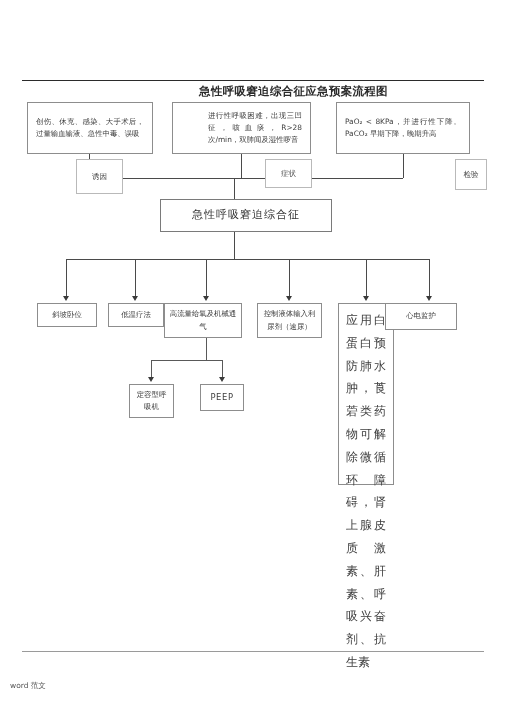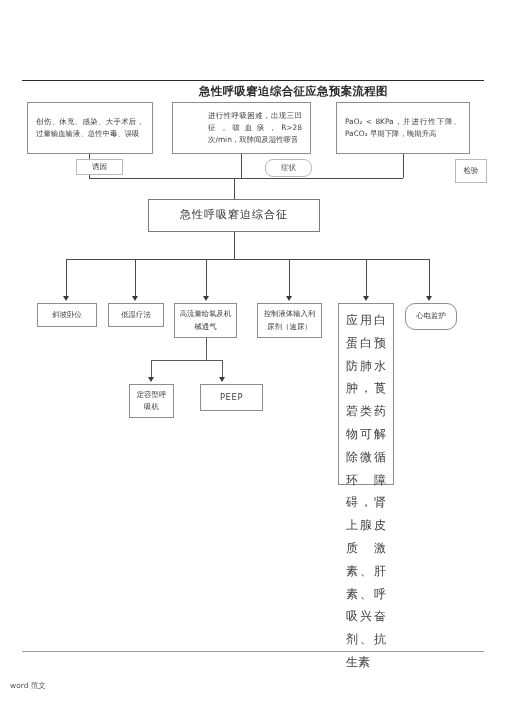"诱因" #lbl-cause { height: 16px -> 35px }
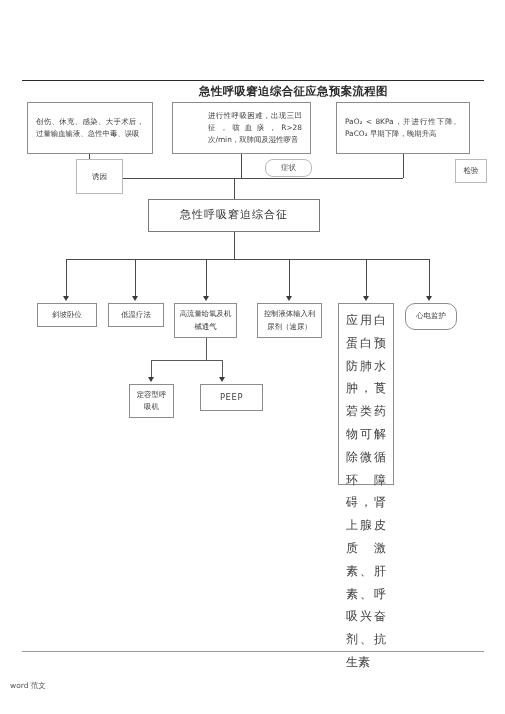"症状" #lbl-symptom { border-radius: 8px -> none; height: 18px -> 29px }
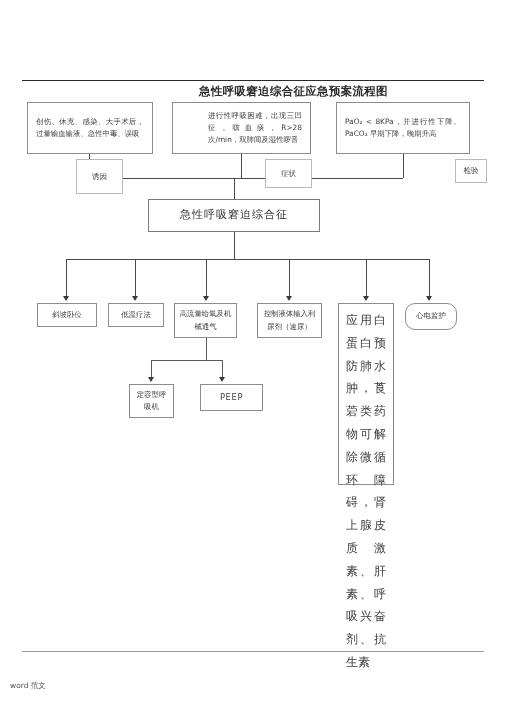"检验" #lbl-lab { height: 24px -> 31px }
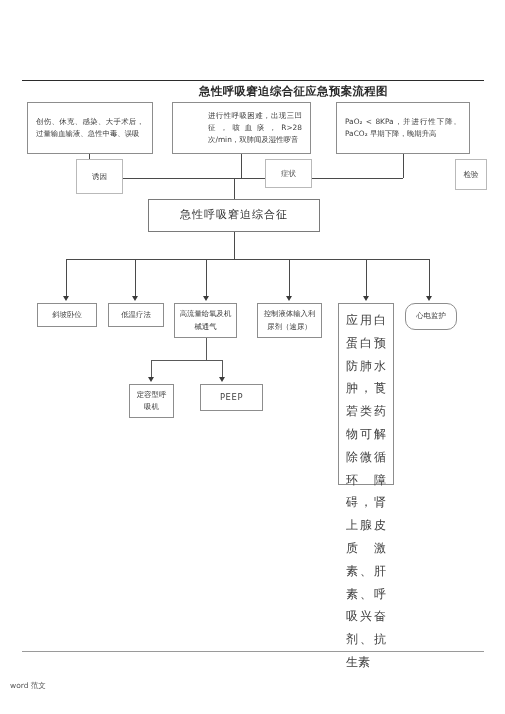"急性呼吸窘迫综合征" .box.strong { margin-left: none -> 12px }
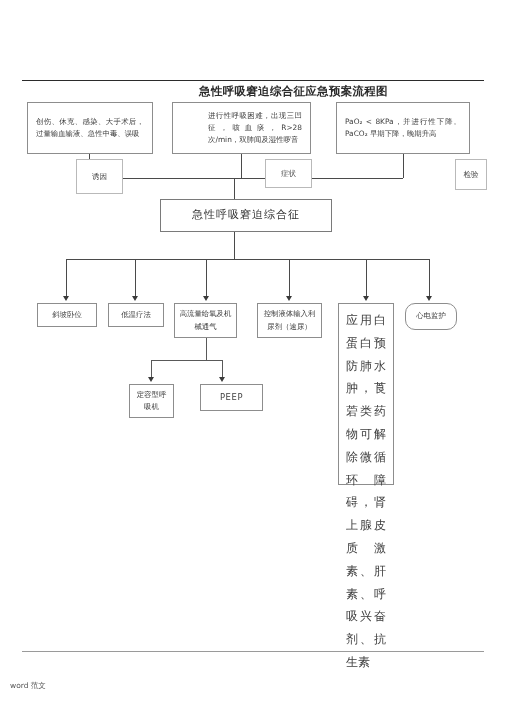"高流量给氧及机械通气" #box-oxygen { left: 174px -> 164px; width: 63px -> 78px }
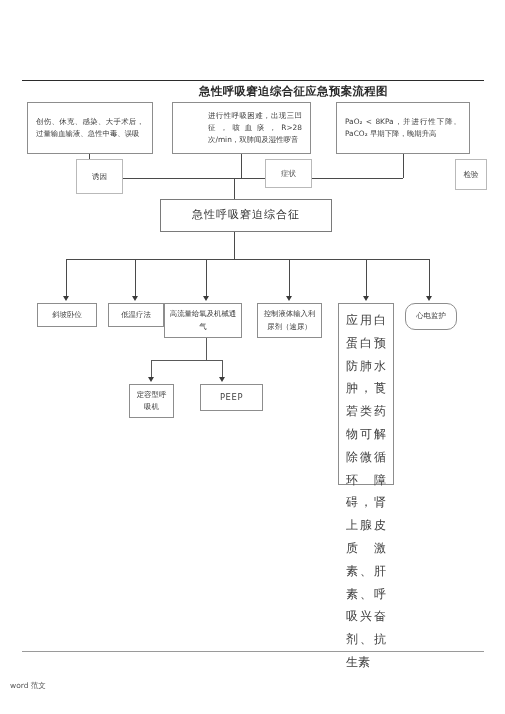"心电监护" #box-ecg { border-radius: 10px -> none; left: 405px -> 385px; width: 52px -> 72px }
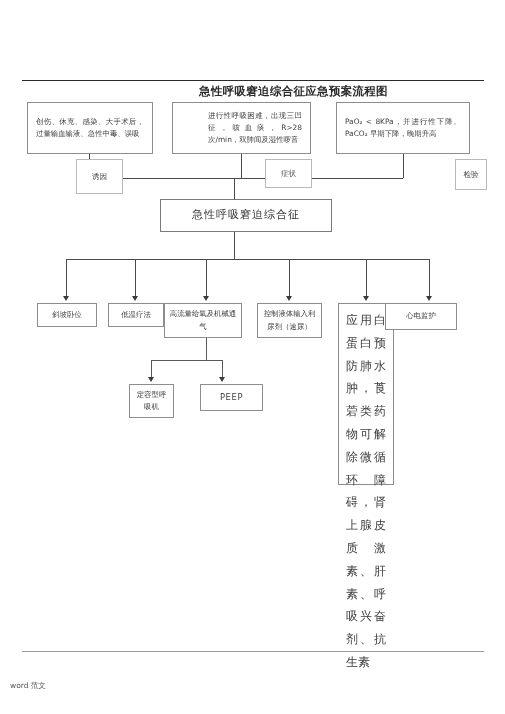"PEEP" #box-peep { width: 63px -> 44px }
